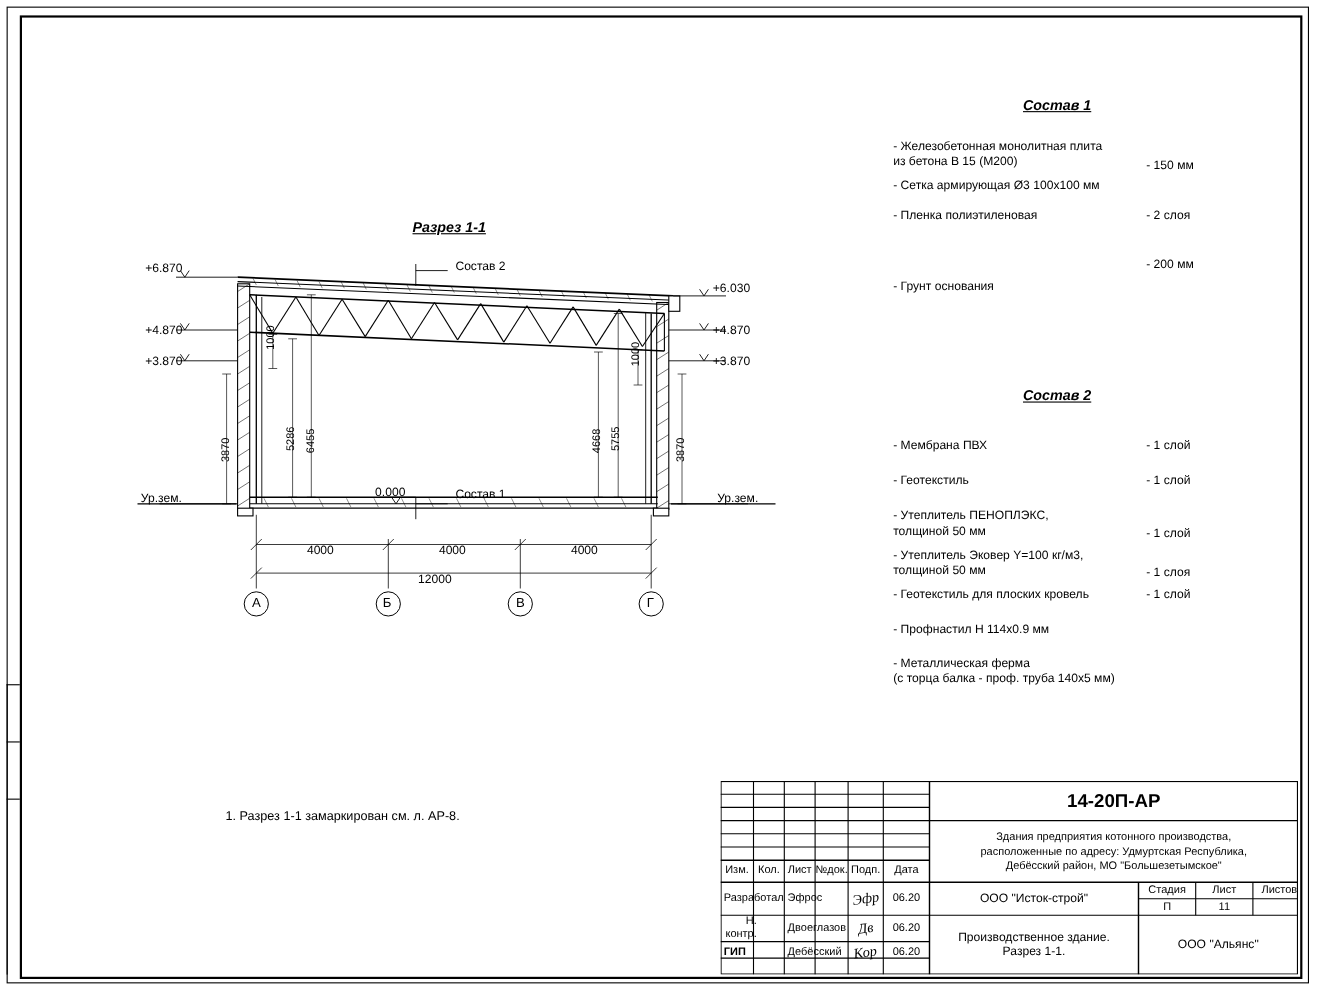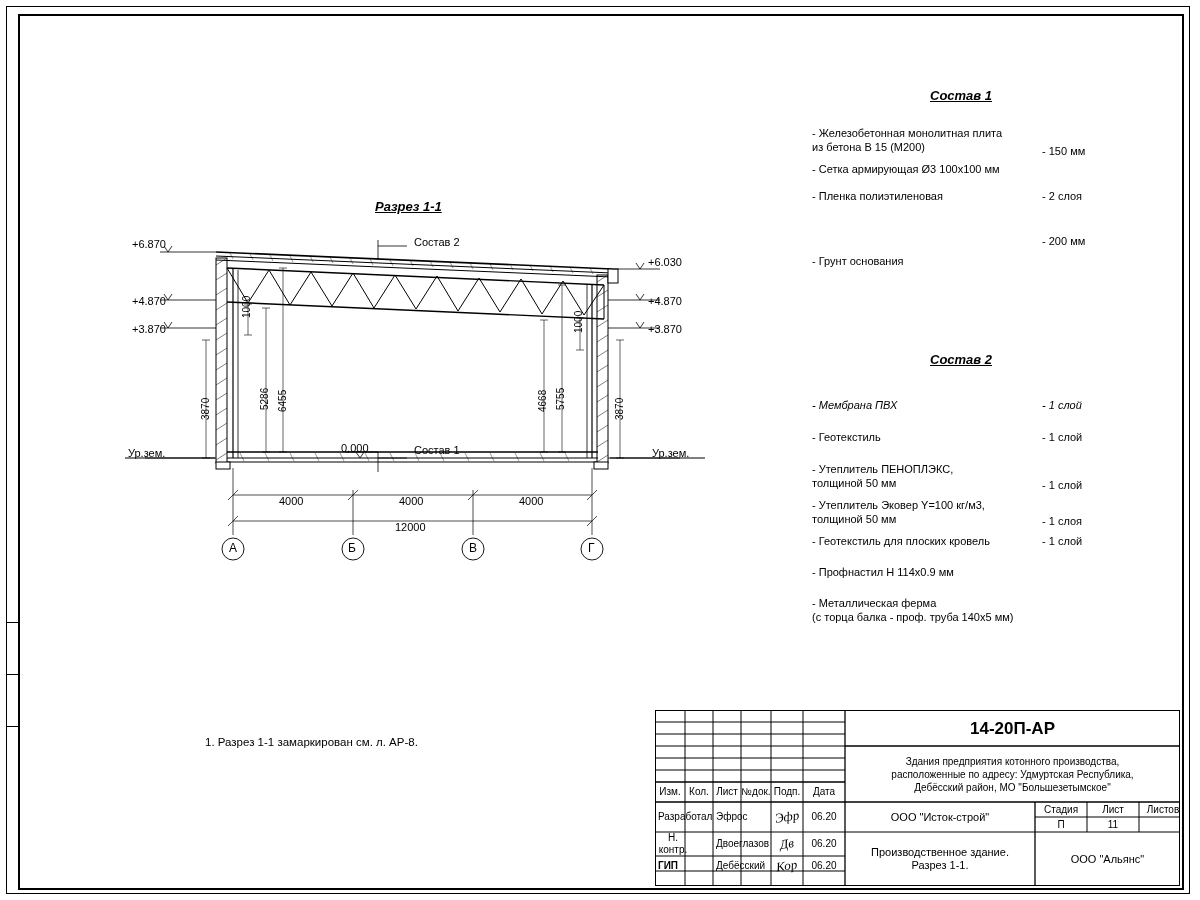"- Мембрана ПВХ" div.spec-row { font-style: italic -> none }
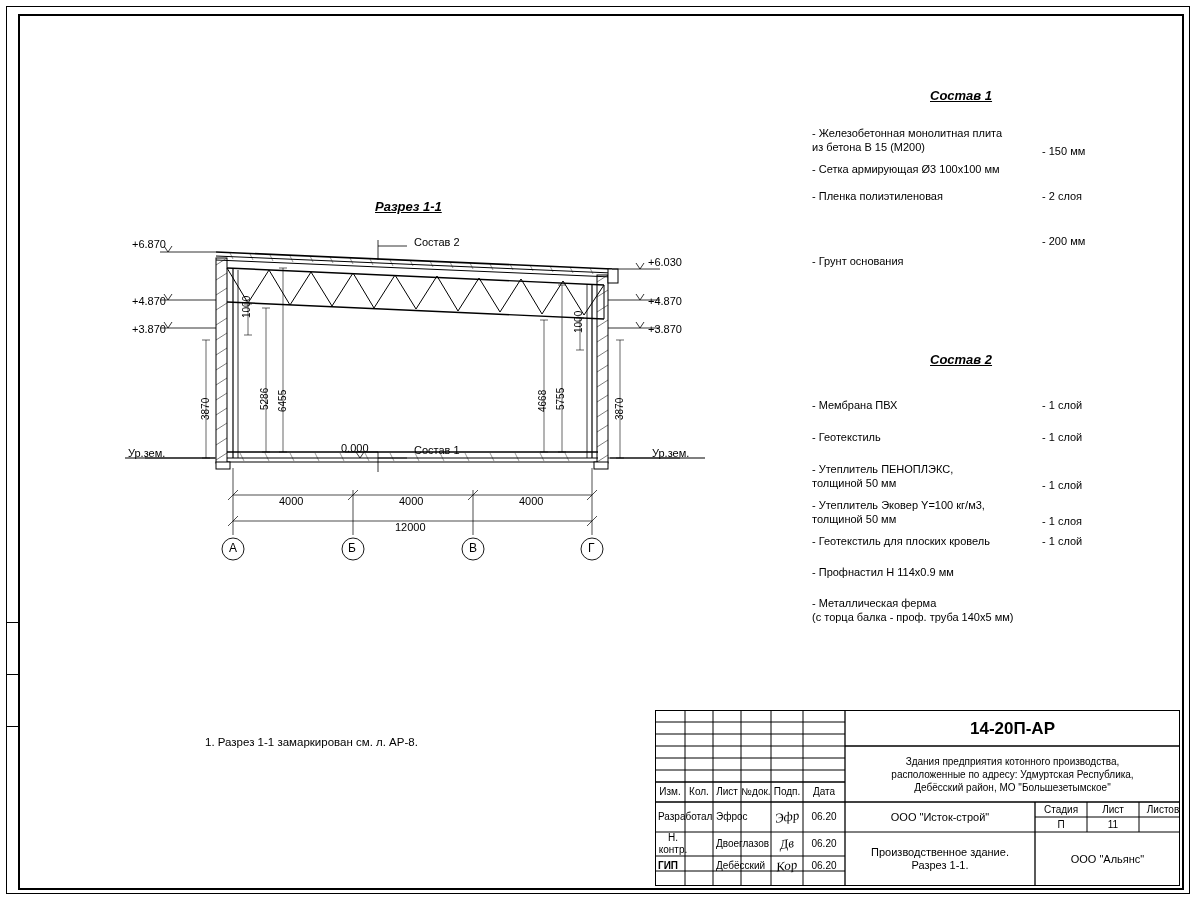"12000" div.txt { left: 395px -> 380px }
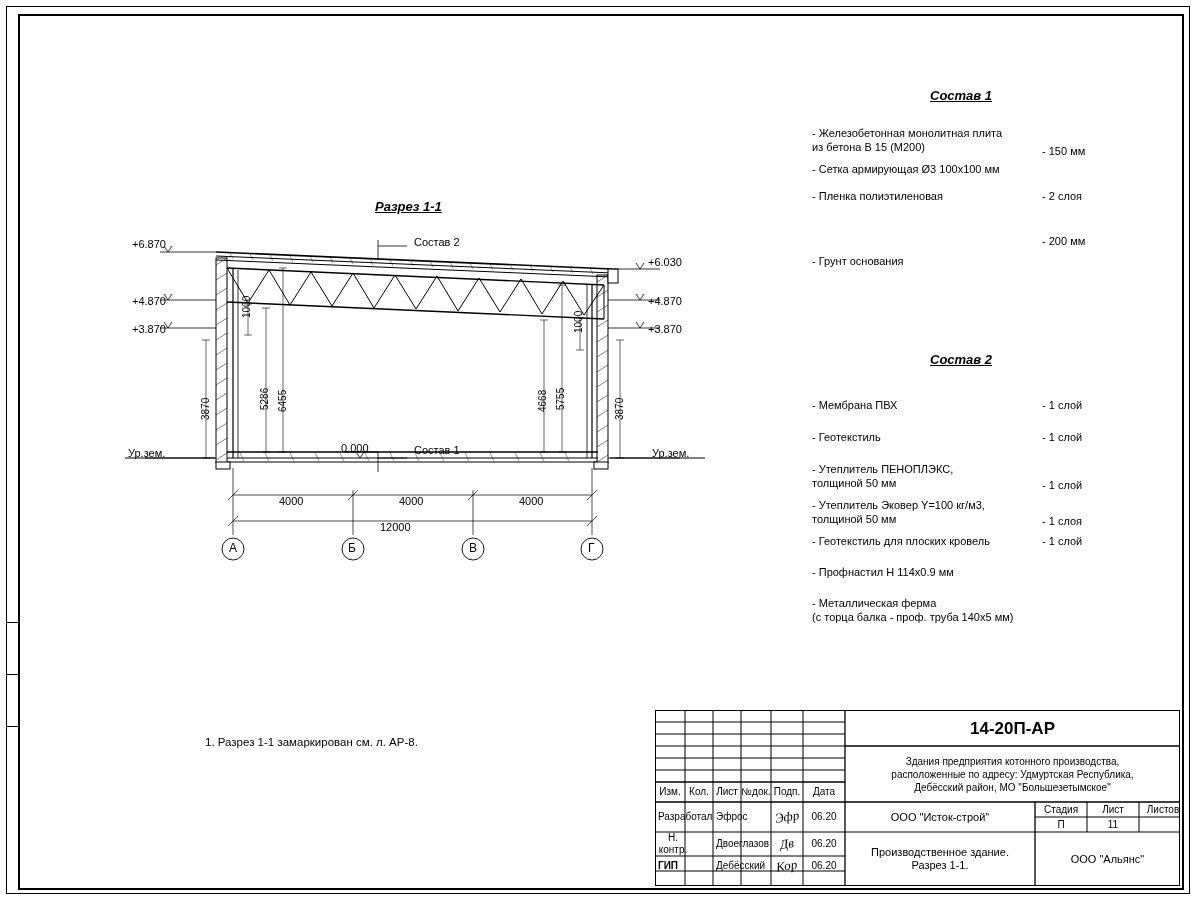"Н. контр." div.cell { text-align: none -> right }
